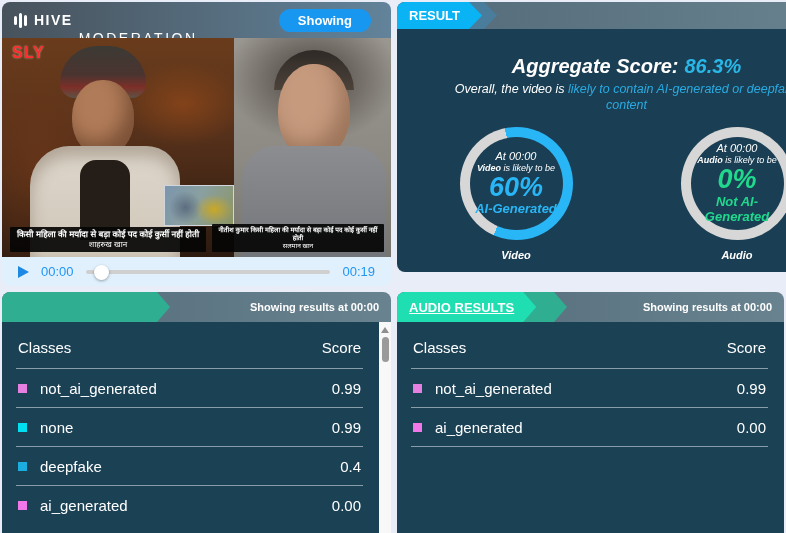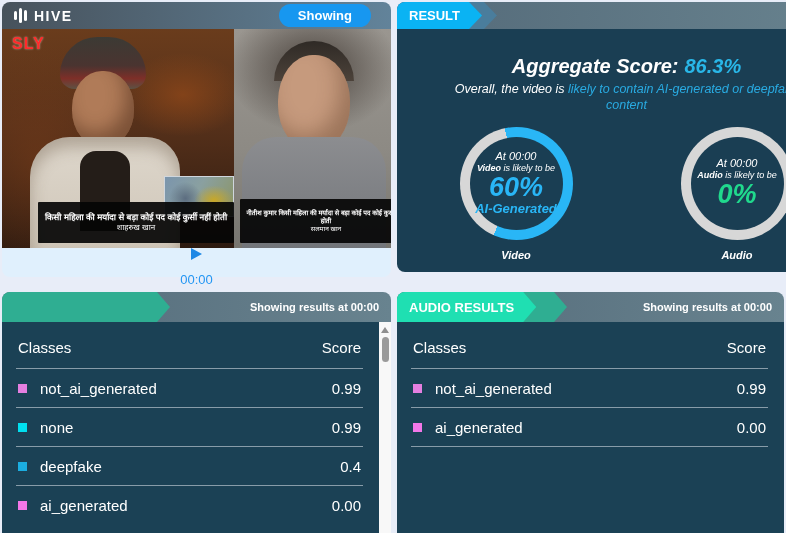"HIVE" .app-header { height: 27px -> 36px }
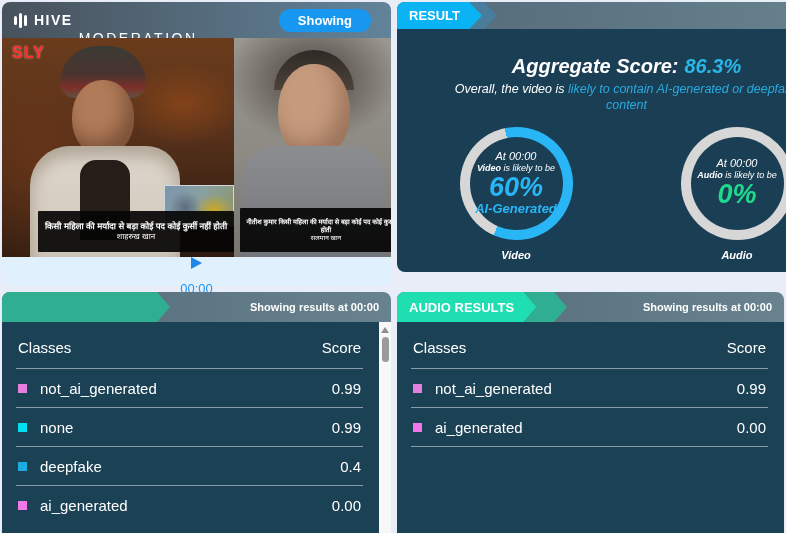"Not AI-Generated" div.g-verdict { html: none -> <div>Not AI-Generated</div> }
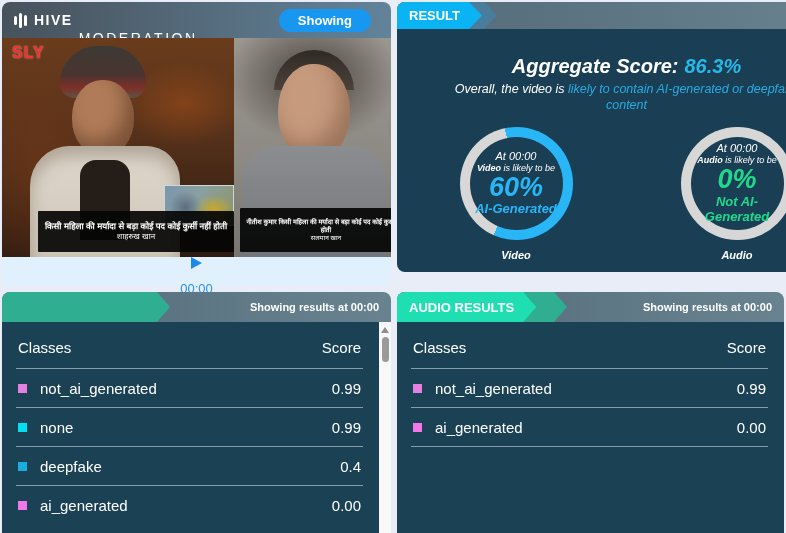"किसी महिला की मर्यादा से" .subtitle { margin-left: 28px -> none; padding: 10px 3px -> 2px 3px }
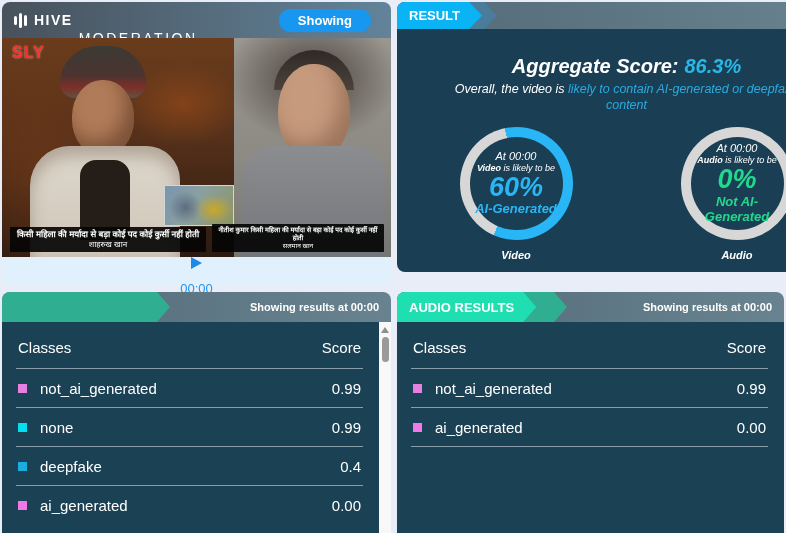"00:00" .controls { flex-direction: column -> none }
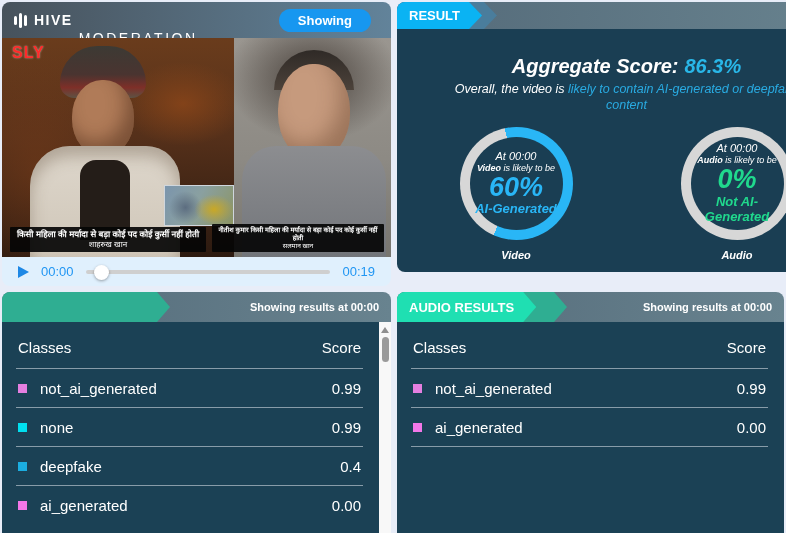"AUDIO RESULTS" span.tag { text-decoration: none -> underline }
